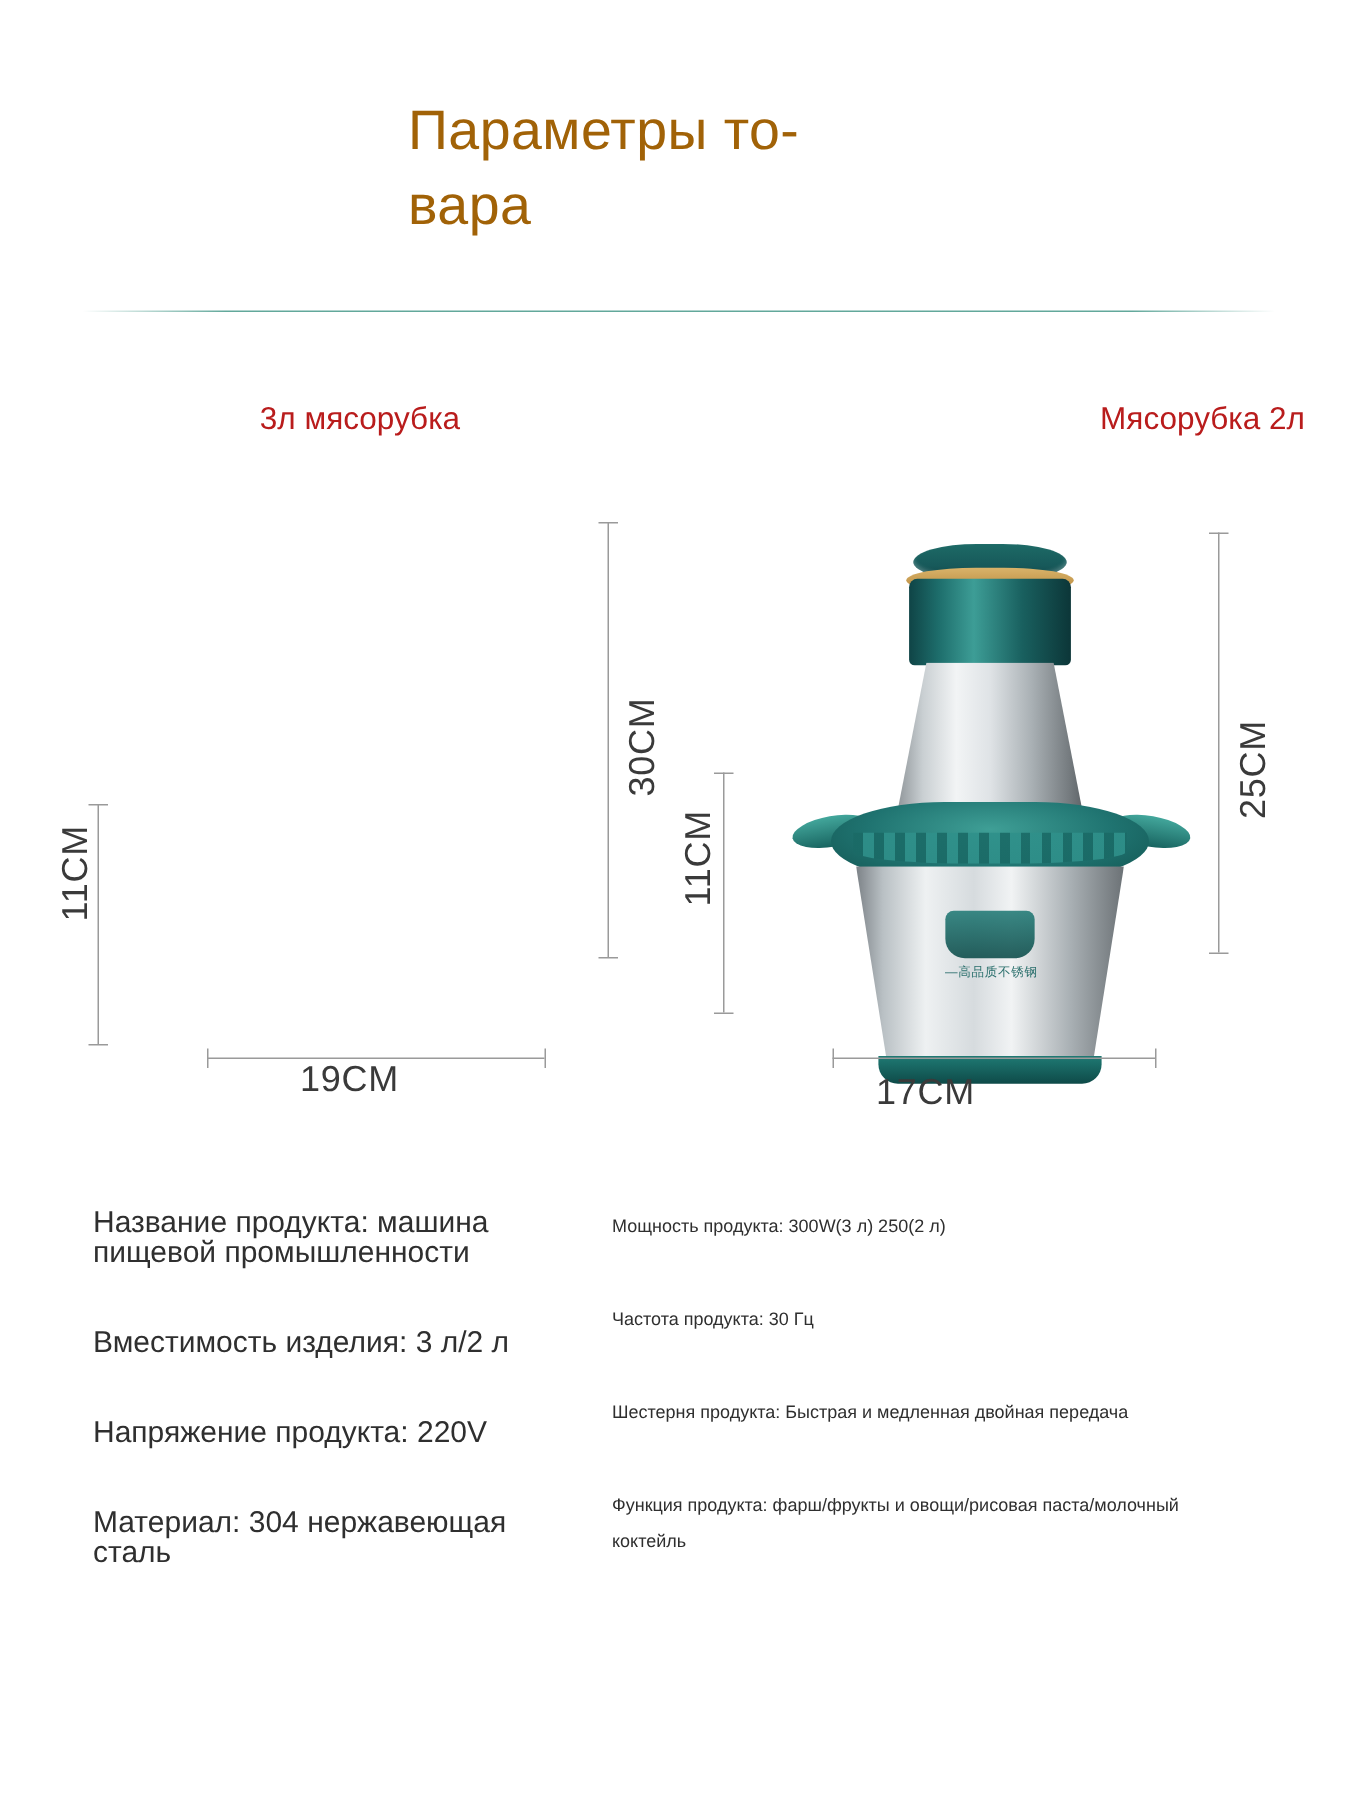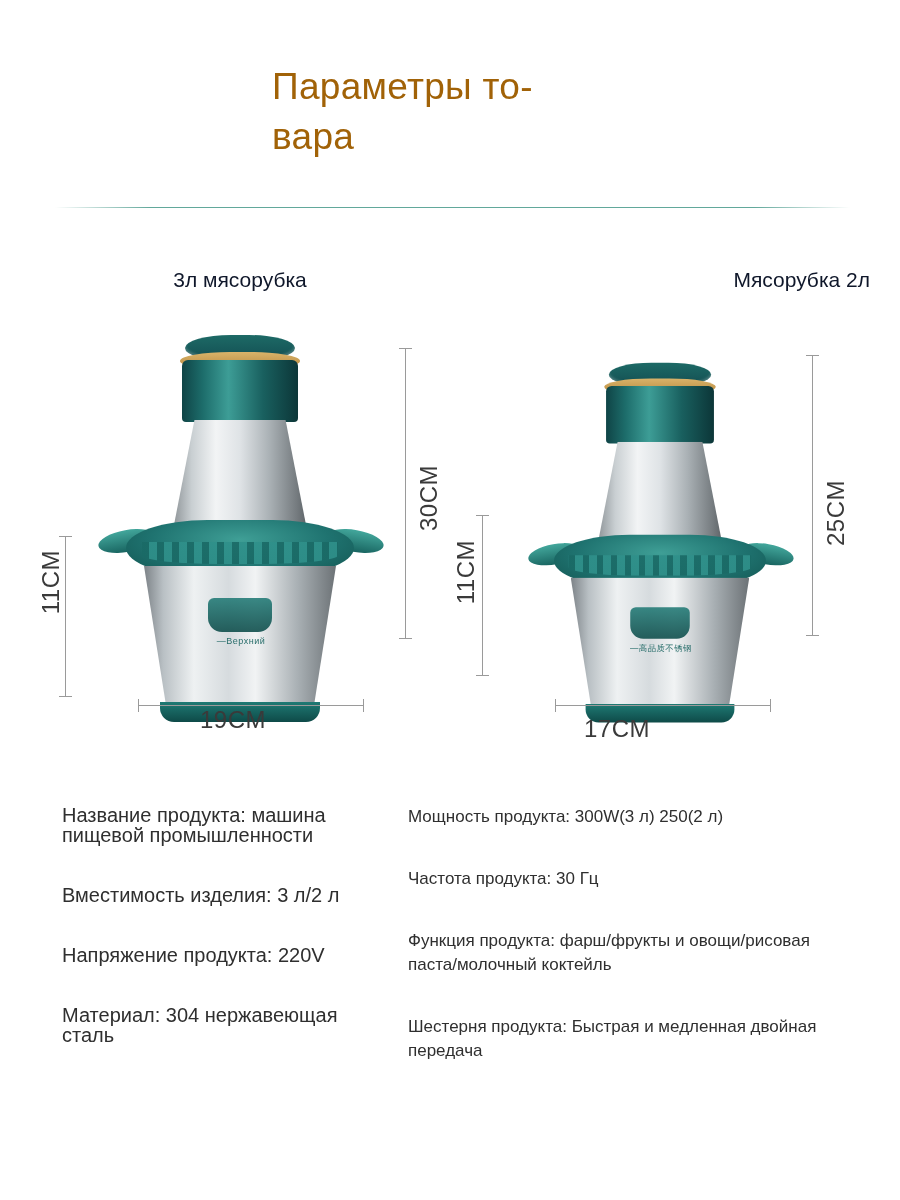"3л мясорубка" .prod-label { color: #0f172a -> #b91c1c }
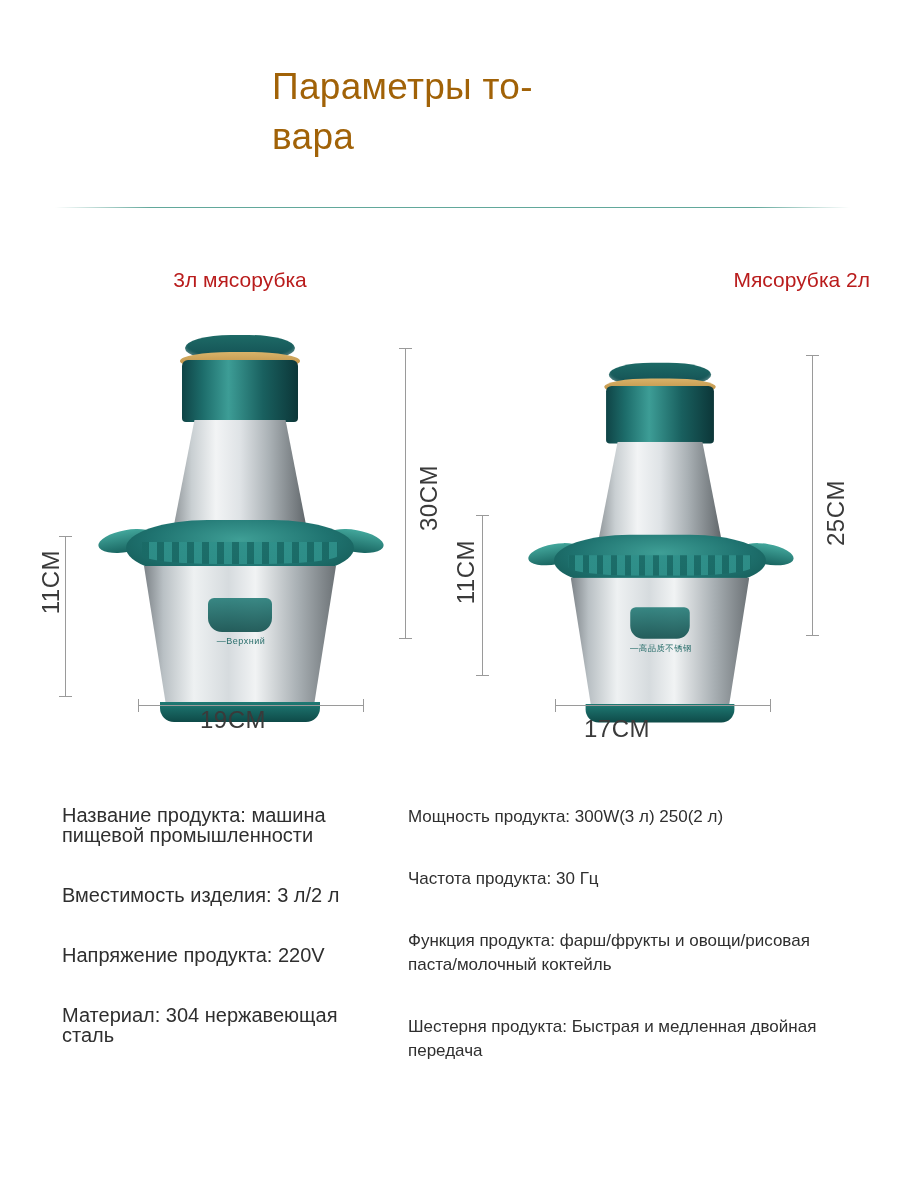"—Верхний" div.appliance { html: <div> <div></div> <div></div> <div></div> <div></div> <div></div> <div></div> <div></div> <div></div> <div></div> <div></div> <div>—Верхний</div> <div></div> </div> -> none }
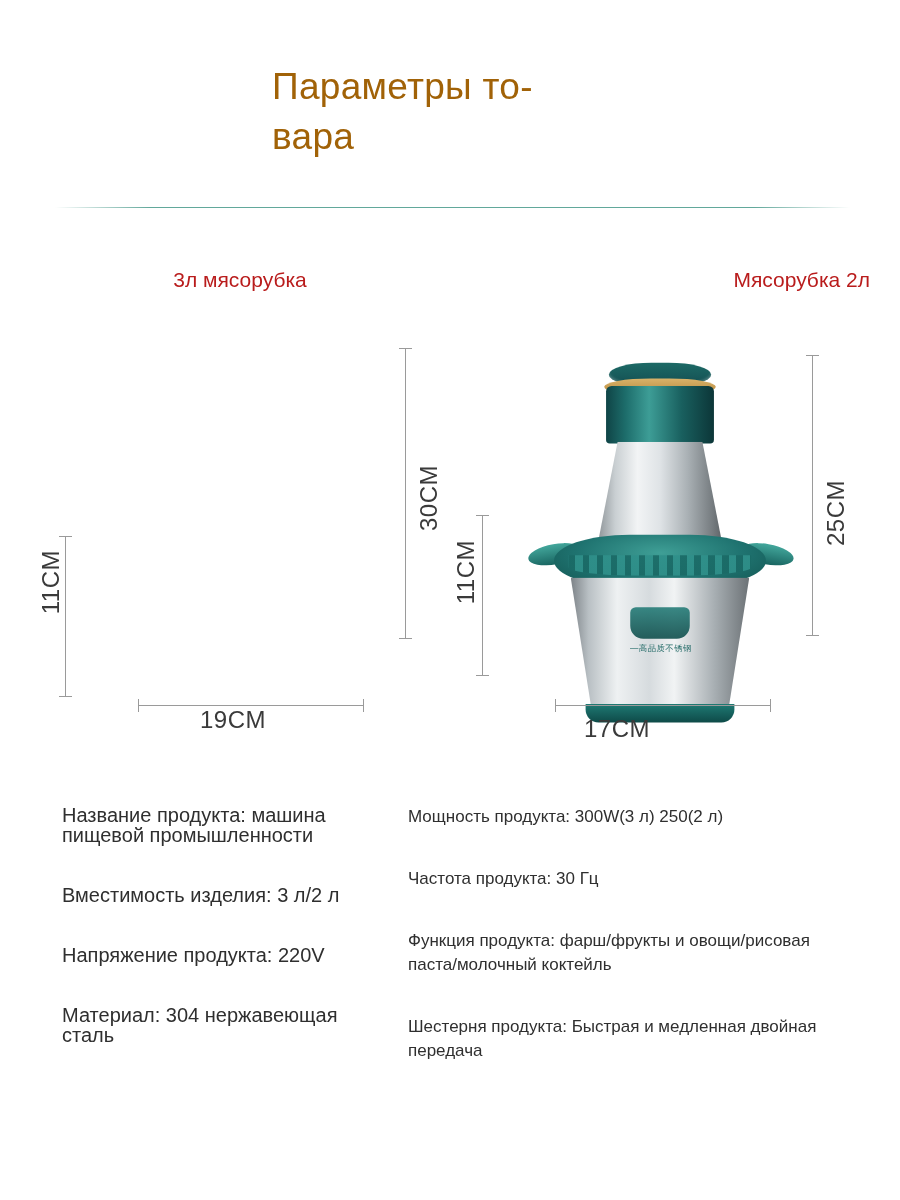"Мощность продукта: 300W(3 л) 250(2" .spec-col.right .spec-item { font-size: 17px -> 12px }
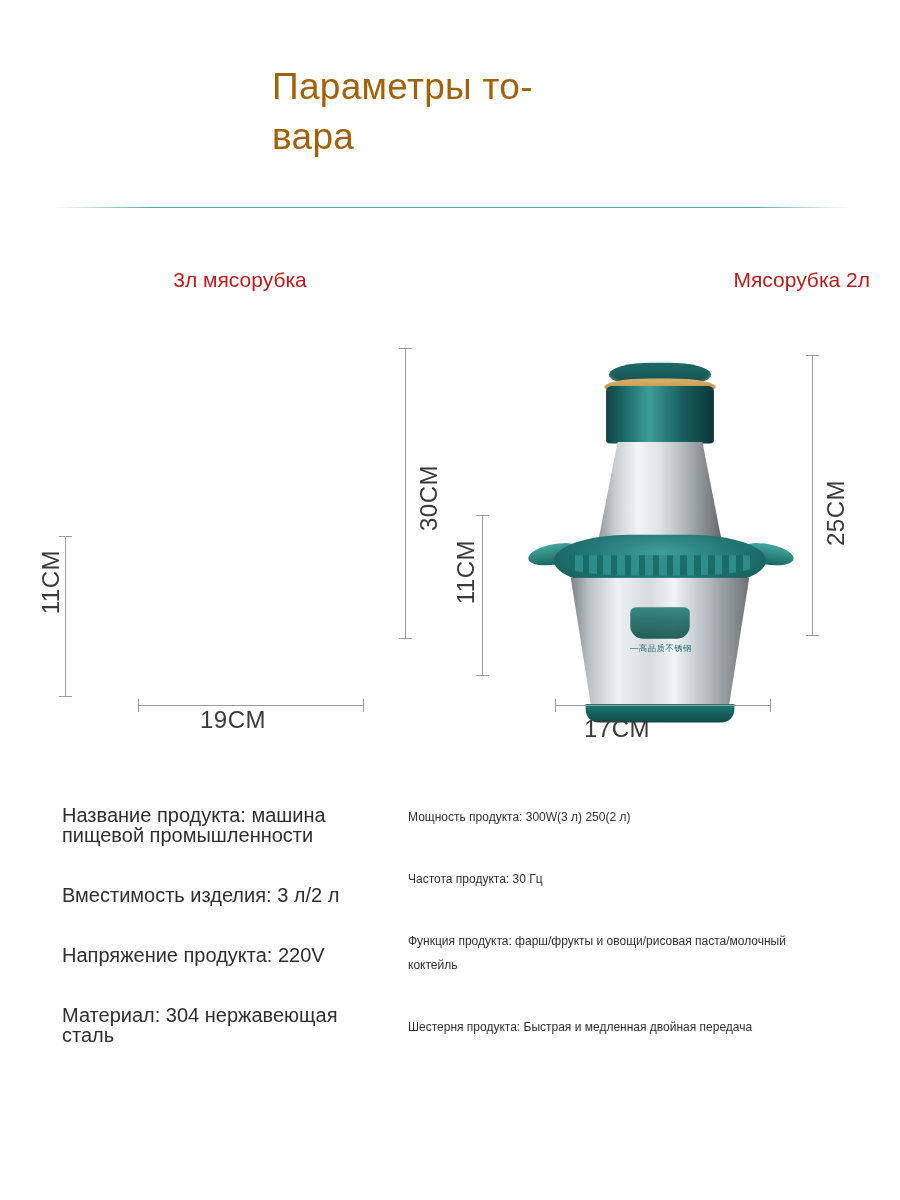"Функция продукта: фарш/фрукты и" div.spec-item { order: before "Шестерня продукта: Быстрая и медленная" -> after "Шестерня продукта: Быстрая и медленная" }
